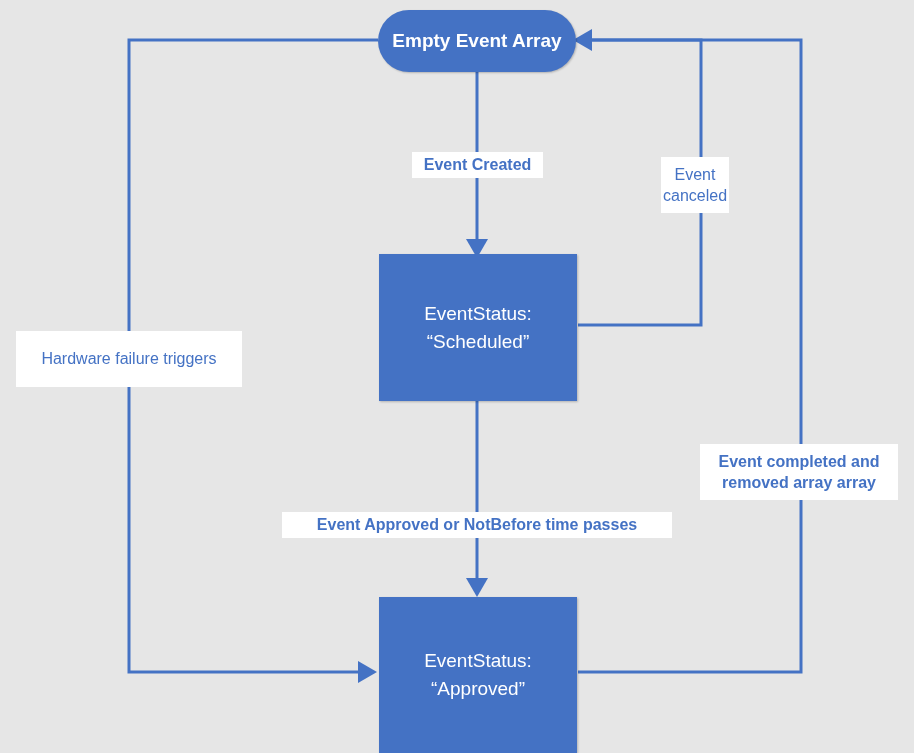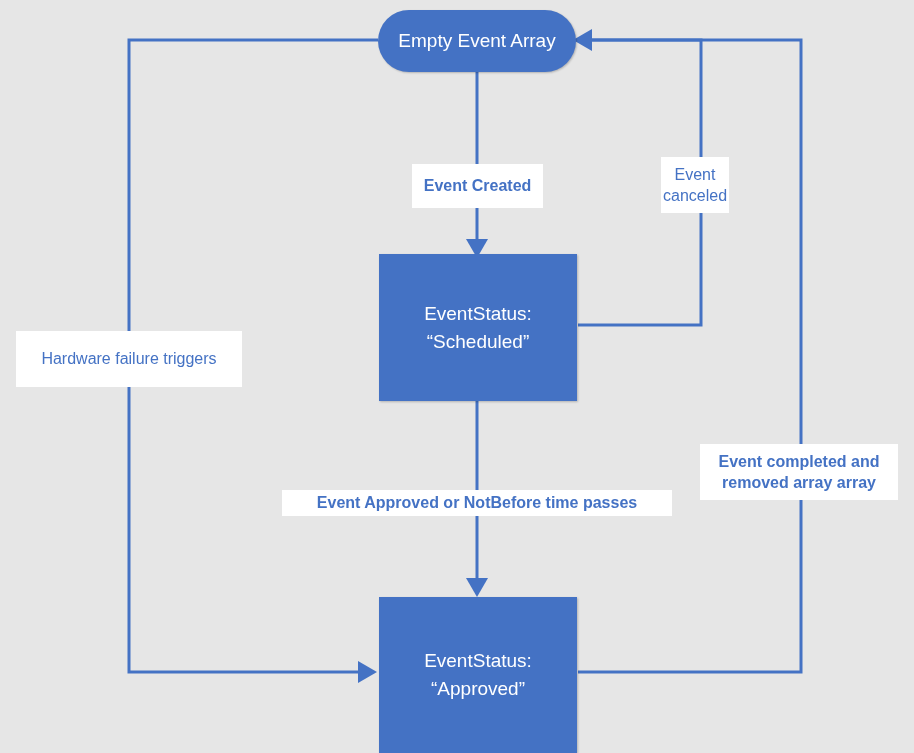"Empty Event Array" .node.pill { font-weight: none -> bold }
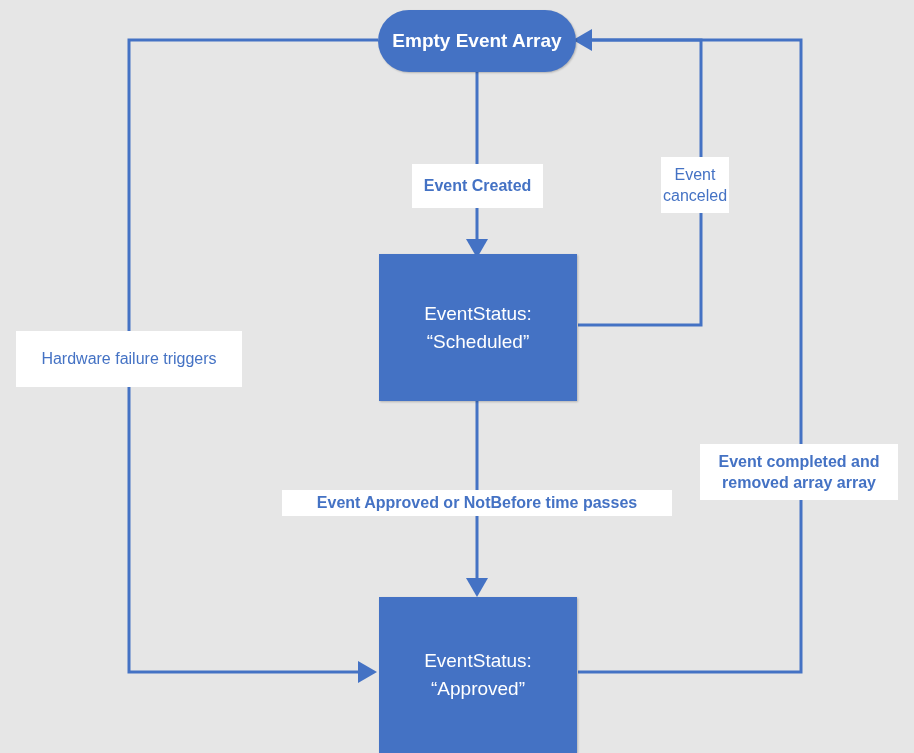"Event Created" div.elabel { height: 44px -> 26px; margin-top: 12px -> none }
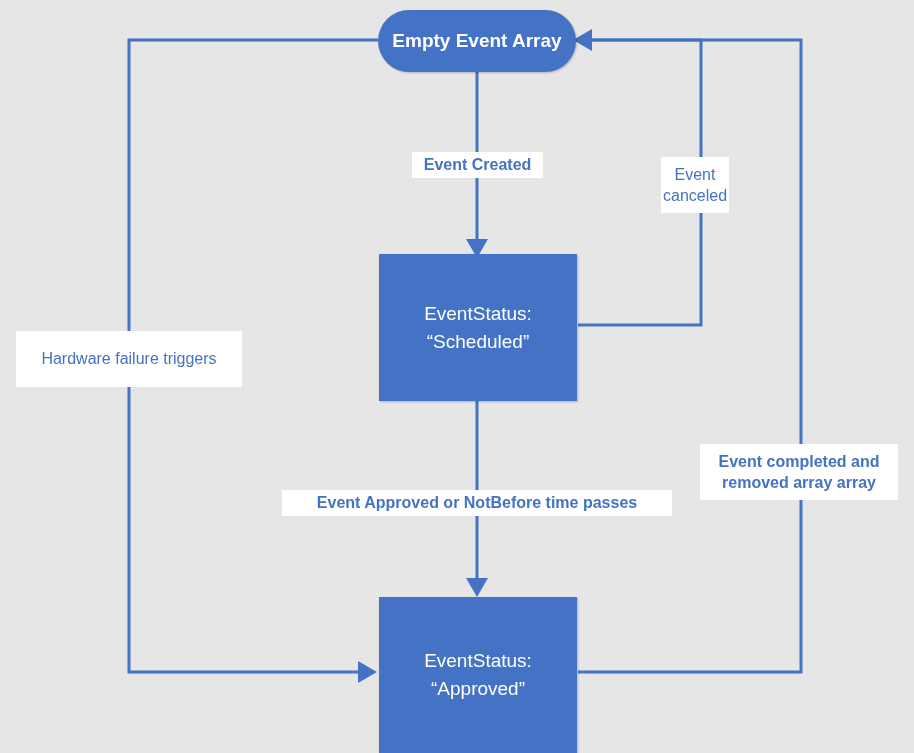"Event Approved or NotBefore time" div.elabel { top: 490px -> 512px }
